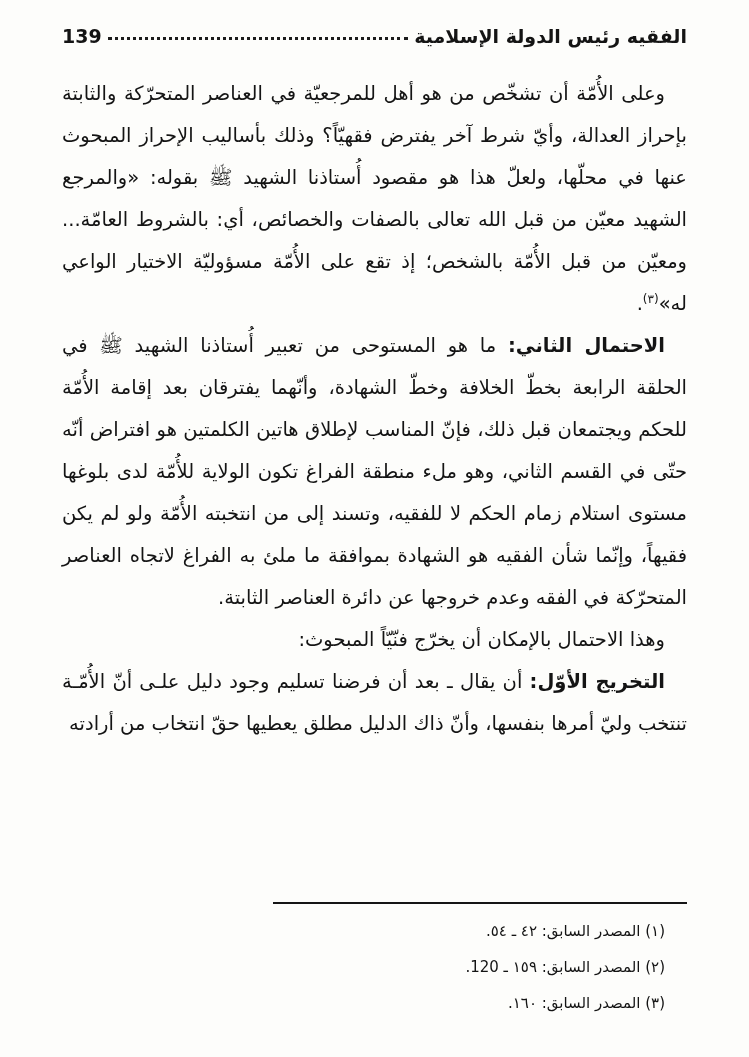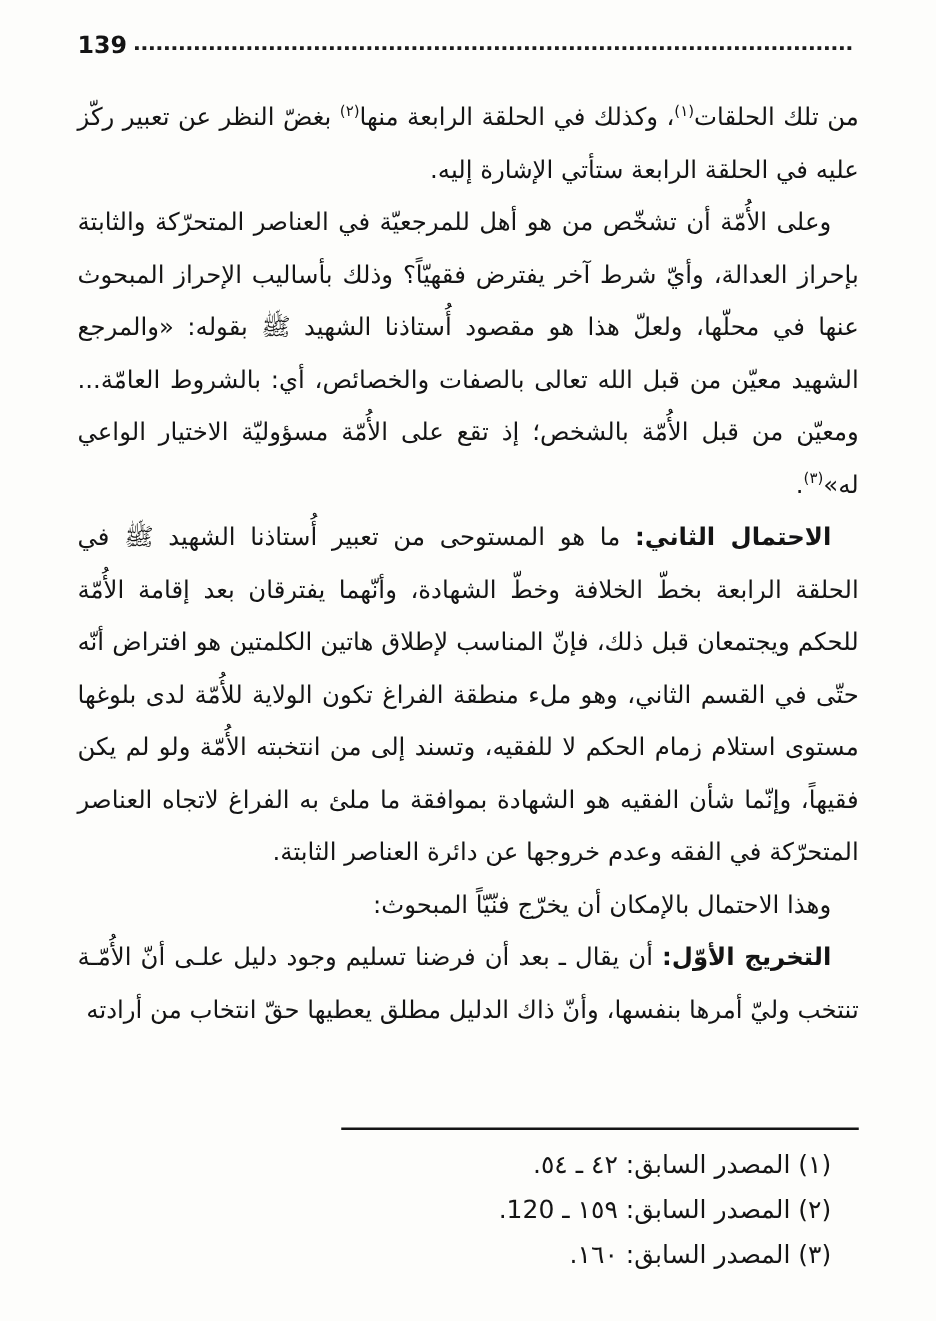"الفقيه رئيس الدولة الإسلامية" span.title { html: none -> <span>الفقيه رئيس الدولة الإسلامية</span> }
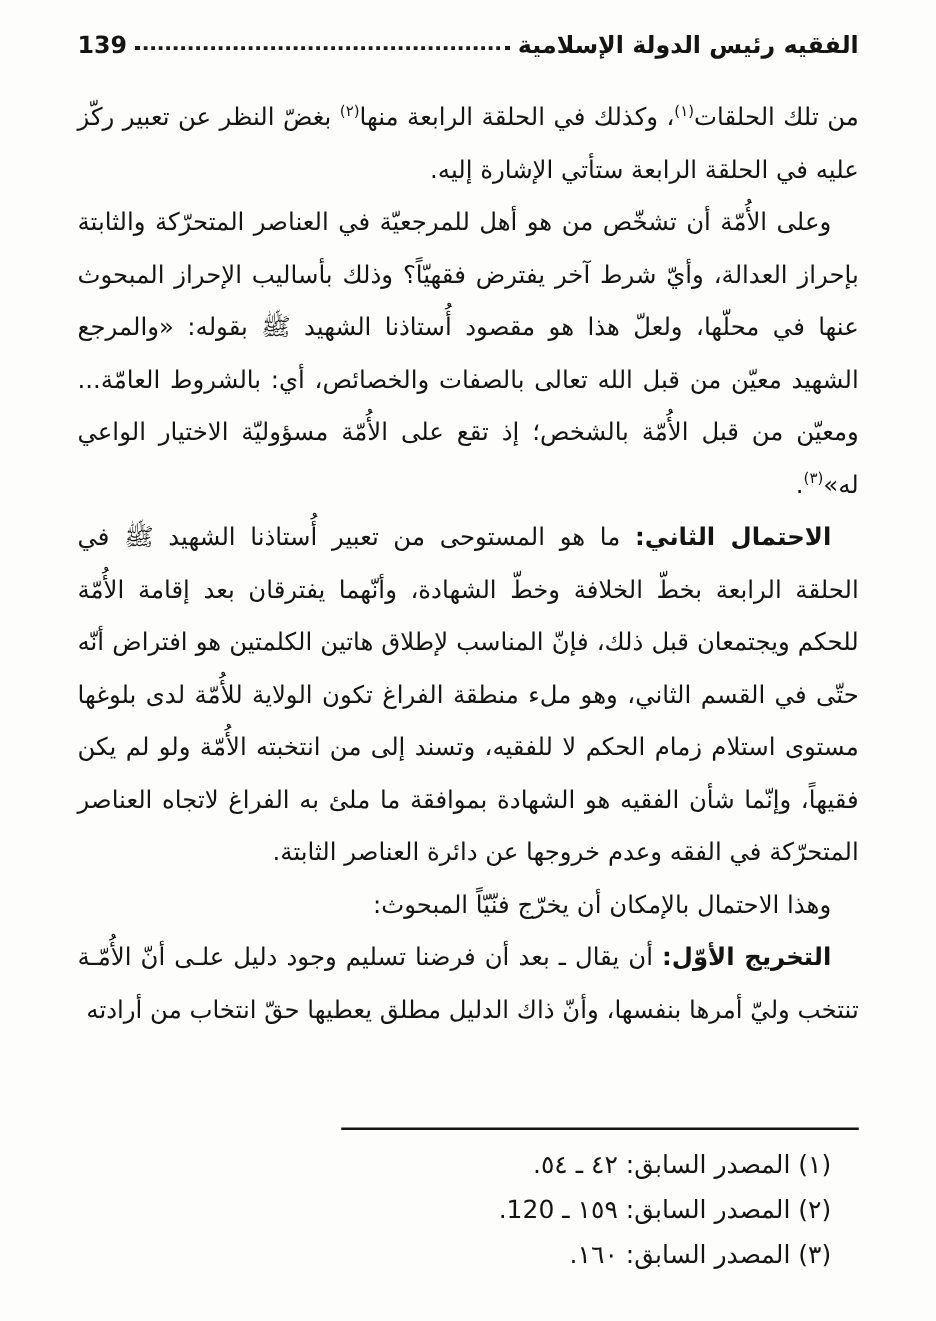"من تلك الحلقات(١)، وكذلك في" p.para { html: <p><span>من تلك الحلقات</span><sup>(١)</sup><span>، وكذلك في الحلقة الرابعة منها</span><sup>(٢)</sup><span> بغضّ النظر عن تعبير ركّز عليه في الحلقة الرابعة ستأتي الإشارة إليه.</span></p> -> none }
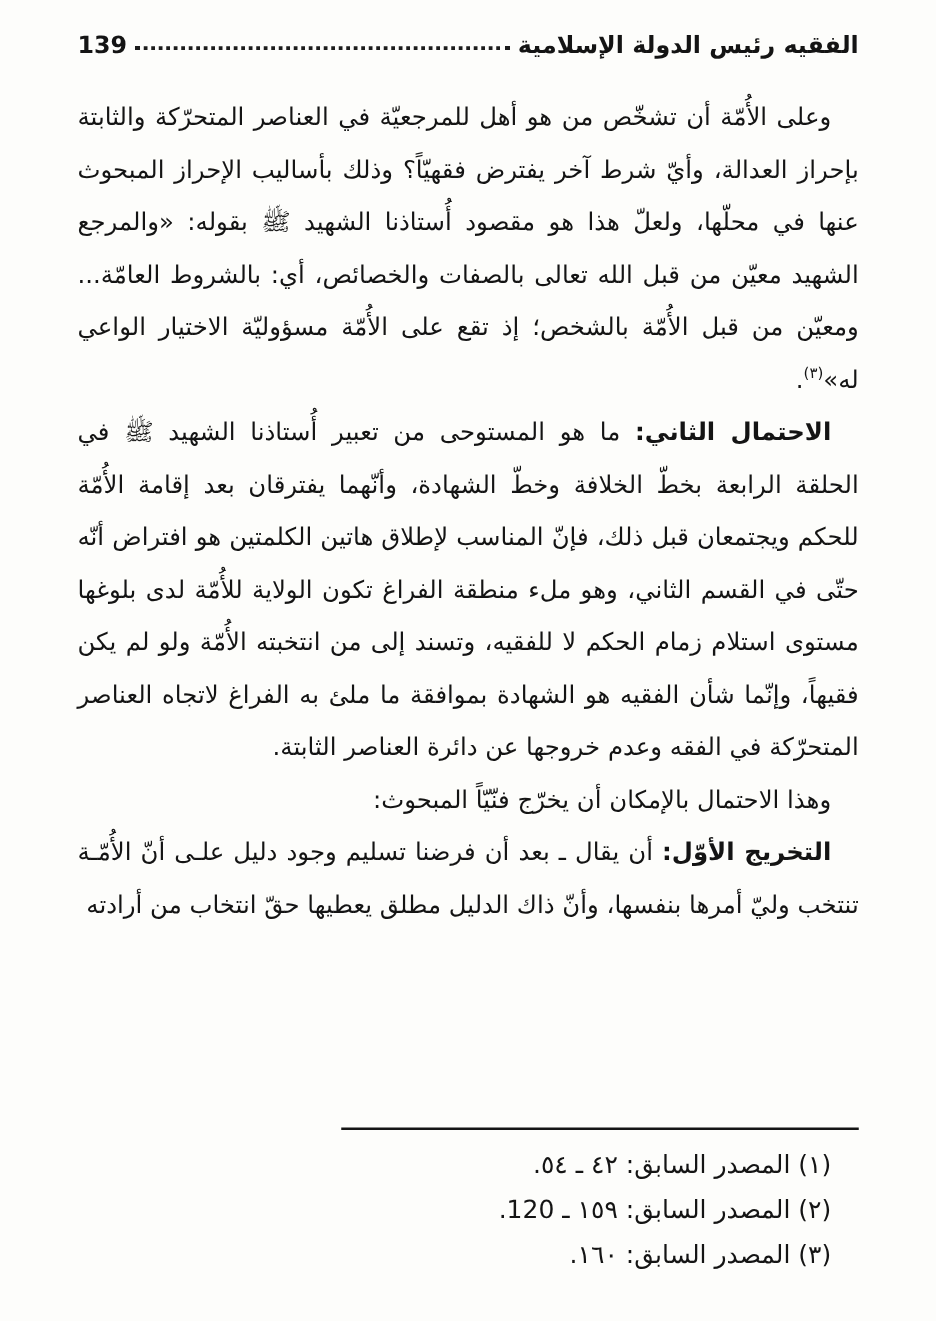"(١) المصدر السابق: ٤٢ ـ" .footnotes { font-size: 20px -> 15px }
